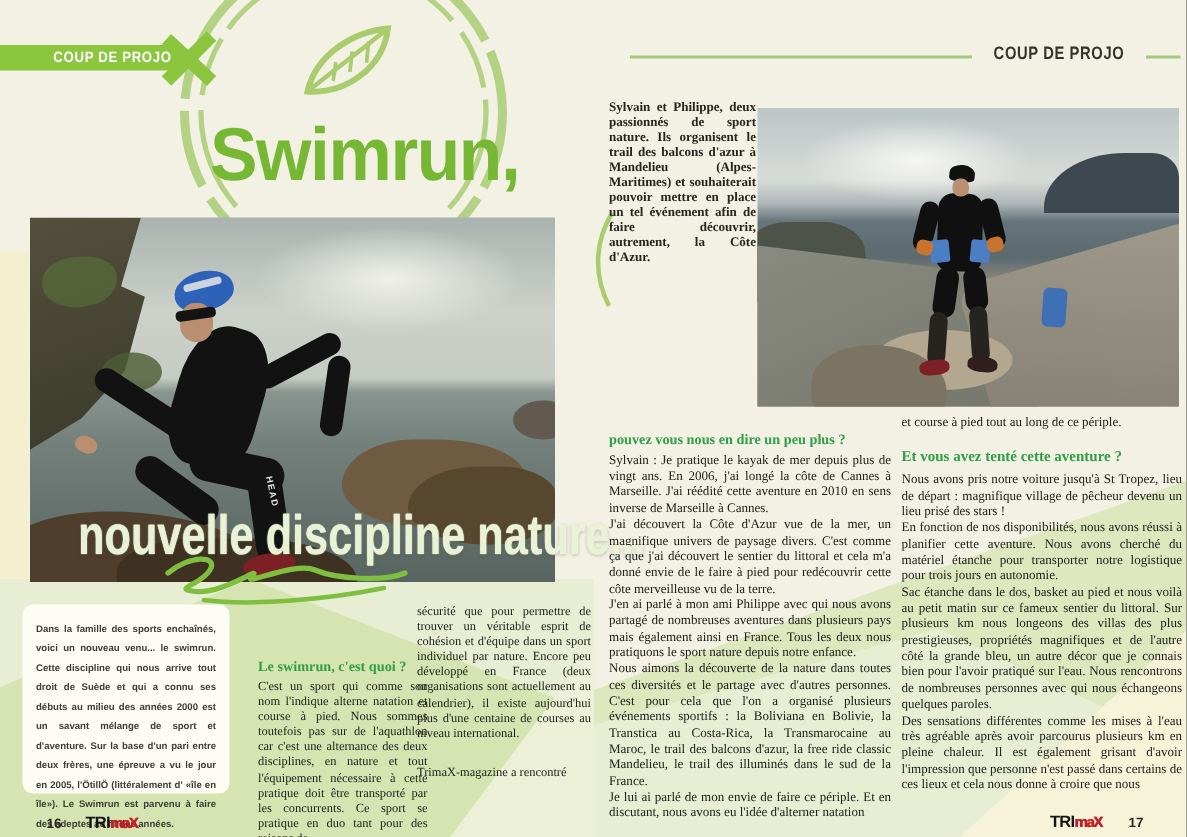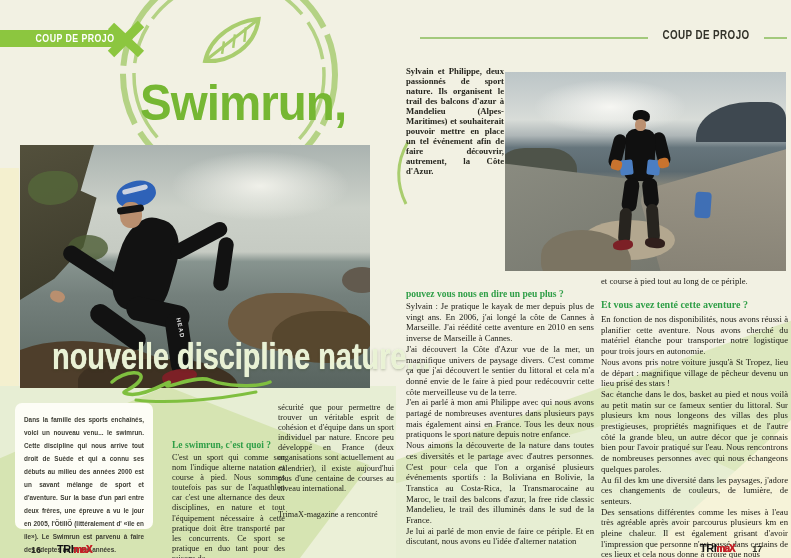"En fonction de nos disponibilités," p.t { order: before "Nous avons pris notre voiture" -> after "Nous avons pris notre voiture" }
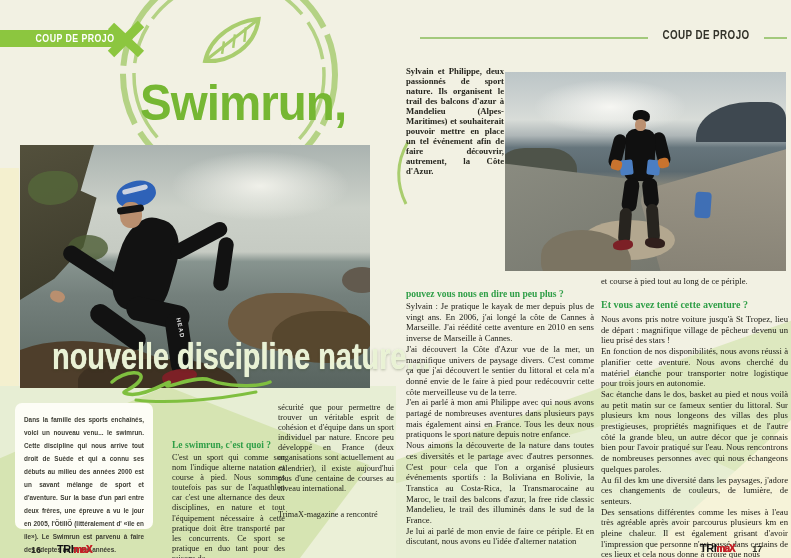"Au fil des km une" p.t { html: <p>Au fil des km une diversité dans les paysages, j'adore ces changements de couleurs, de lumière, de senteurs.</p> -> none }
